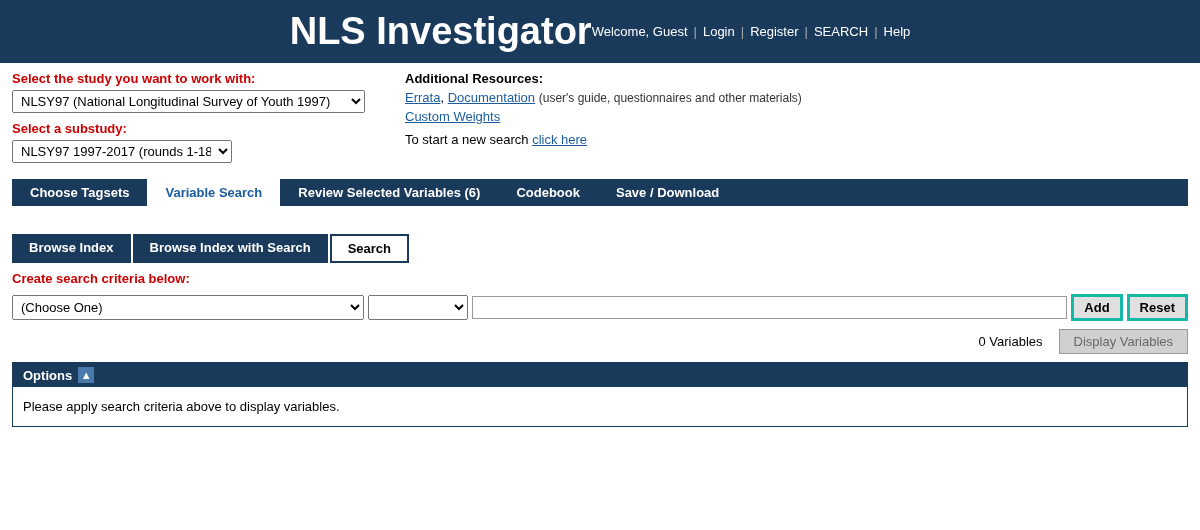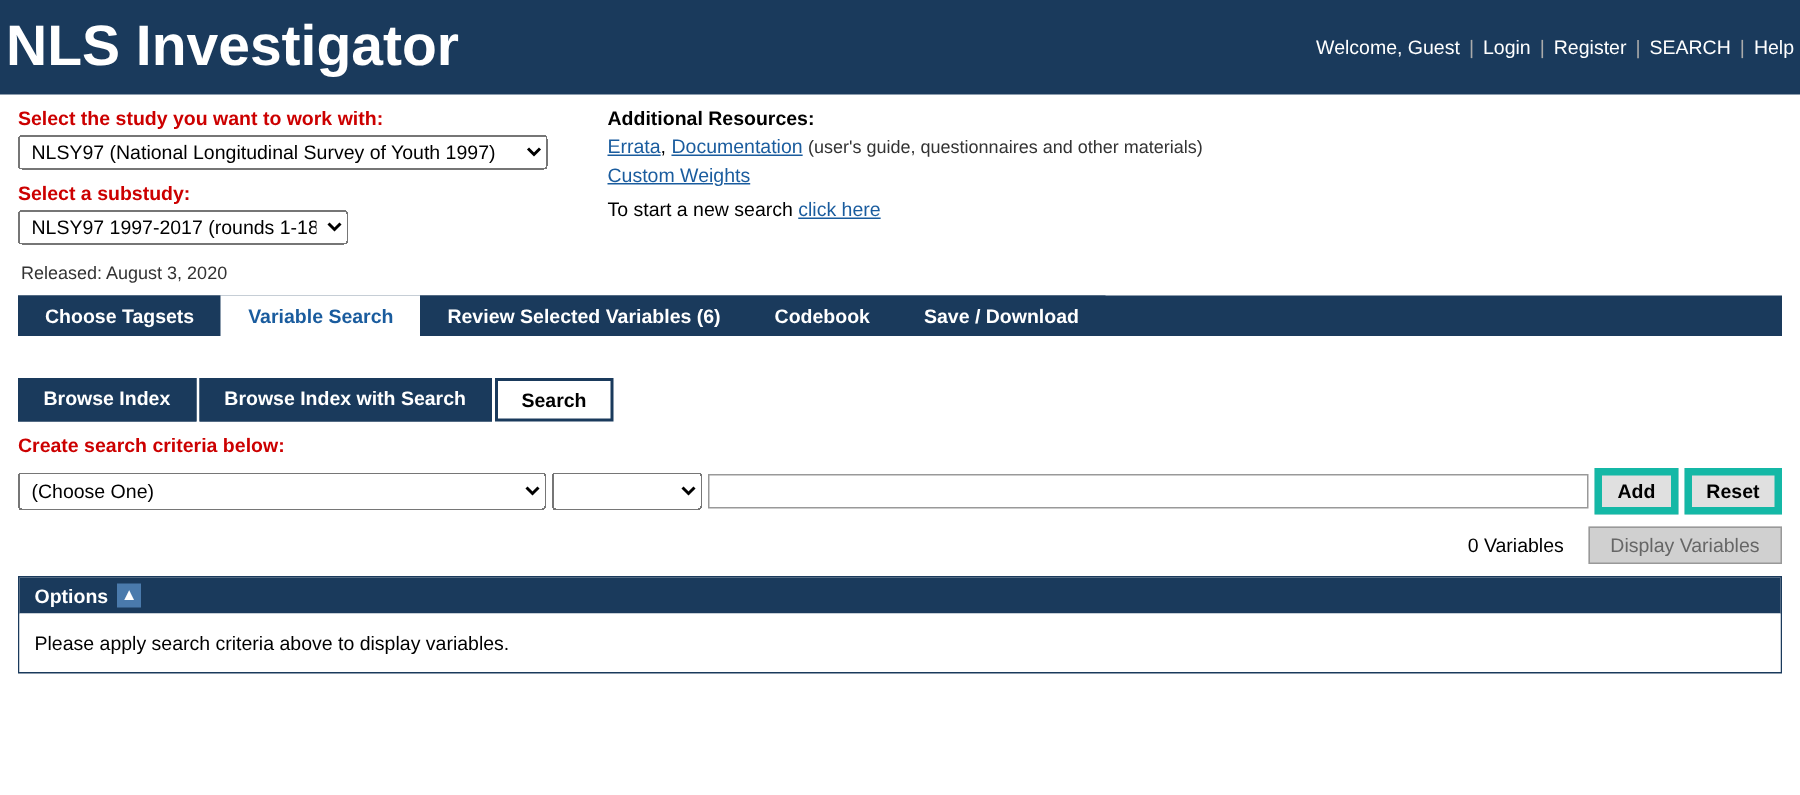"NLS Investigator" #header { justify-content: space-between -> center; padding: 10px 4px -> 10px 16px }
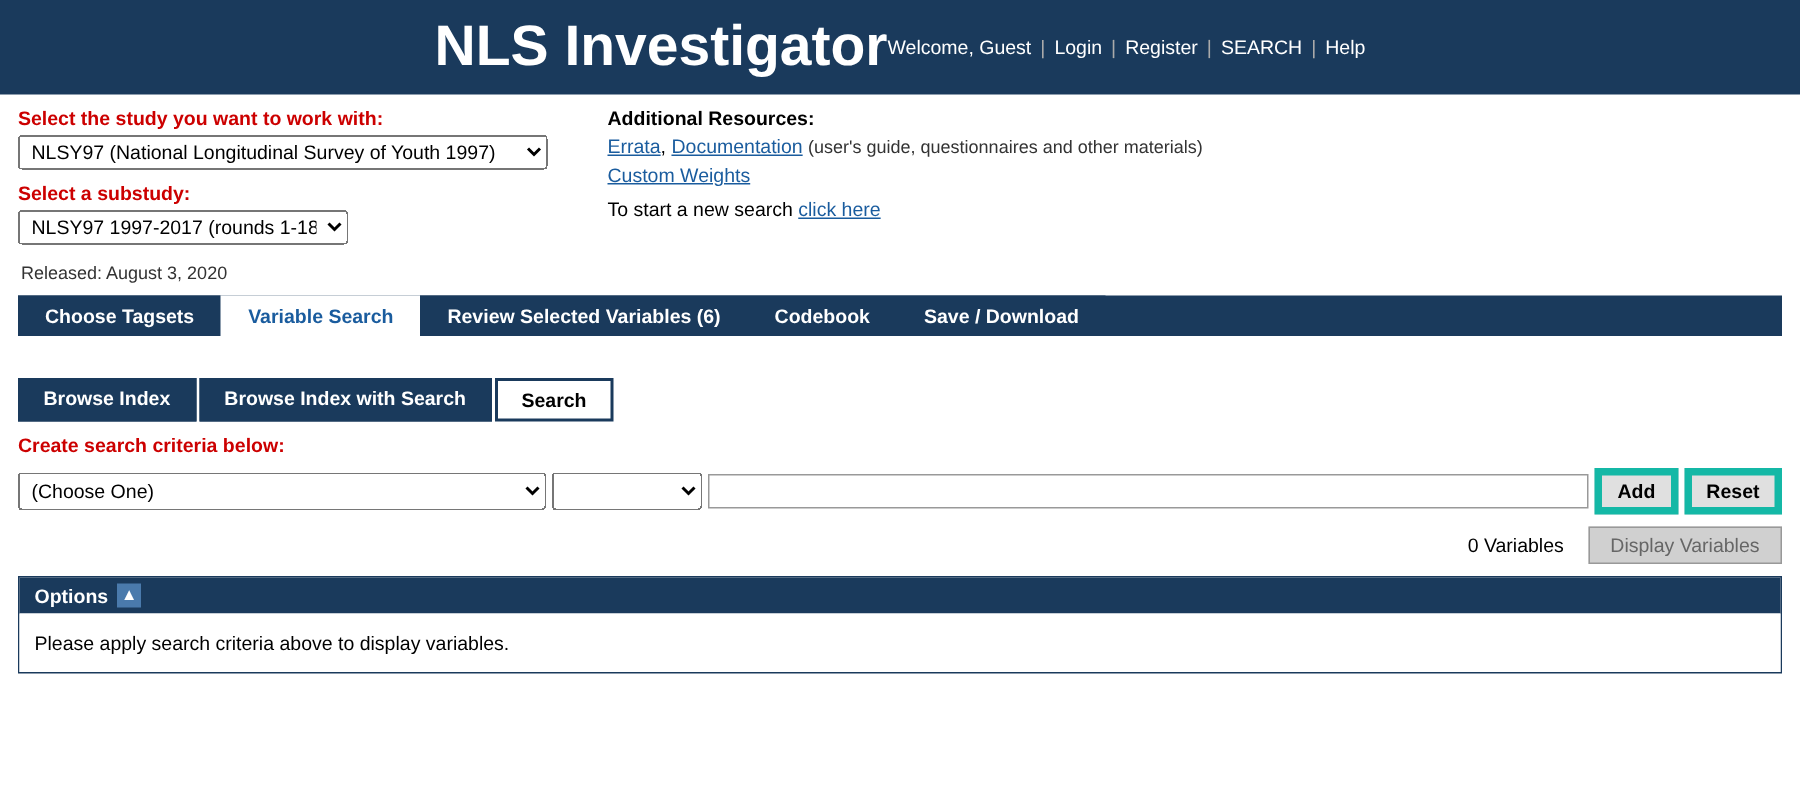"Released: August 3, 2020" div { html: <div>Released: August 3, 2020</div> -> none }
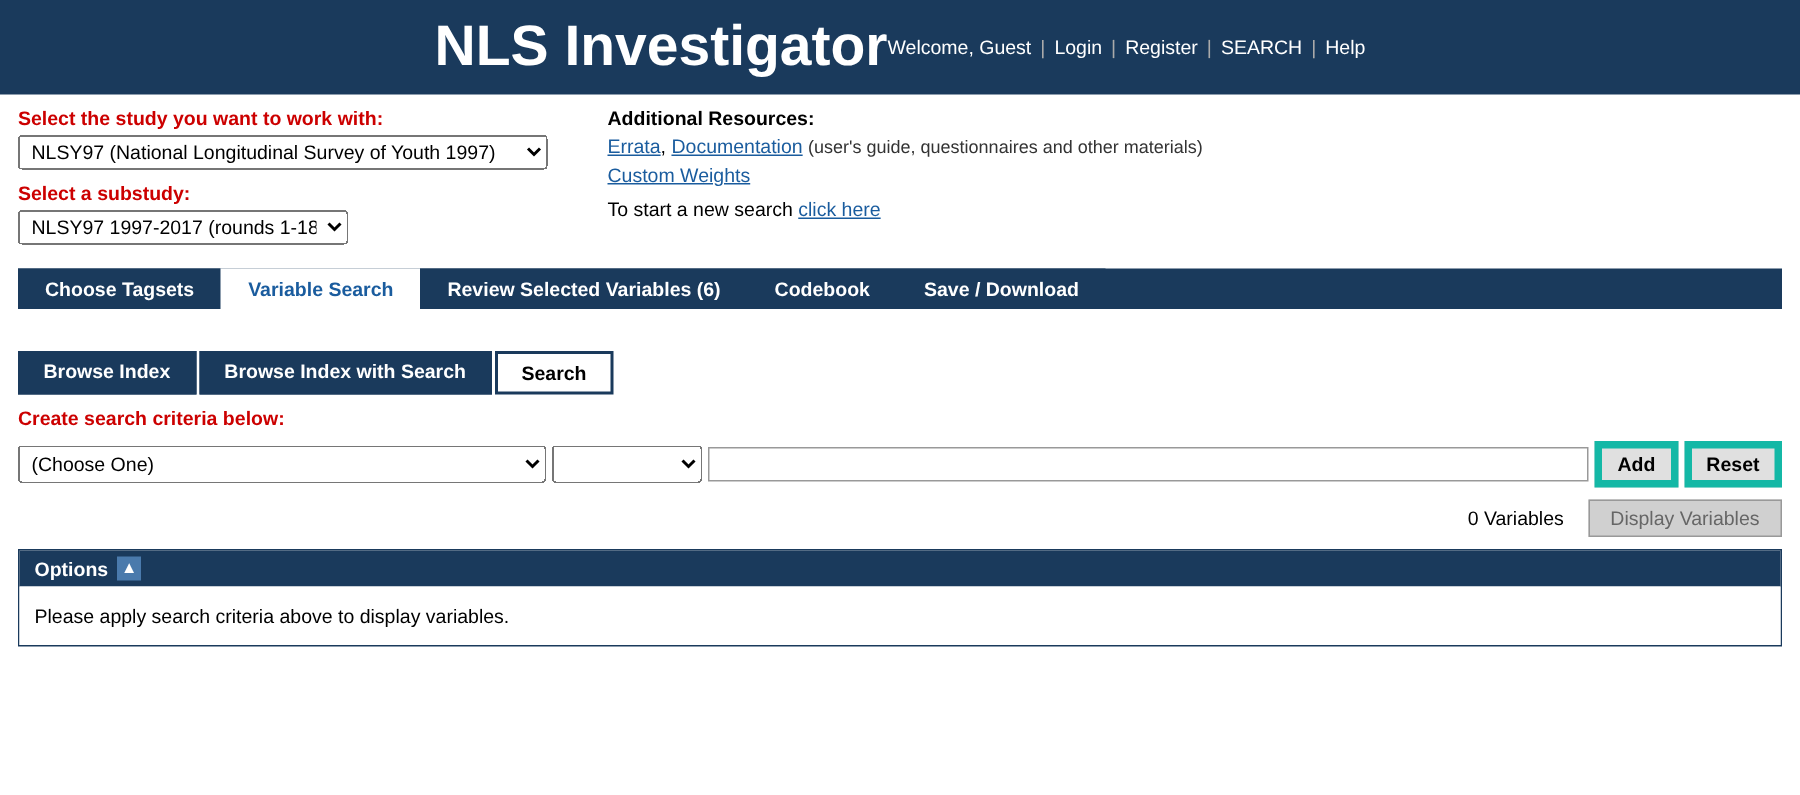"Add" .btn-small { border: 5px solid #14b8a6 -> 3px solid #14b8a6 }
